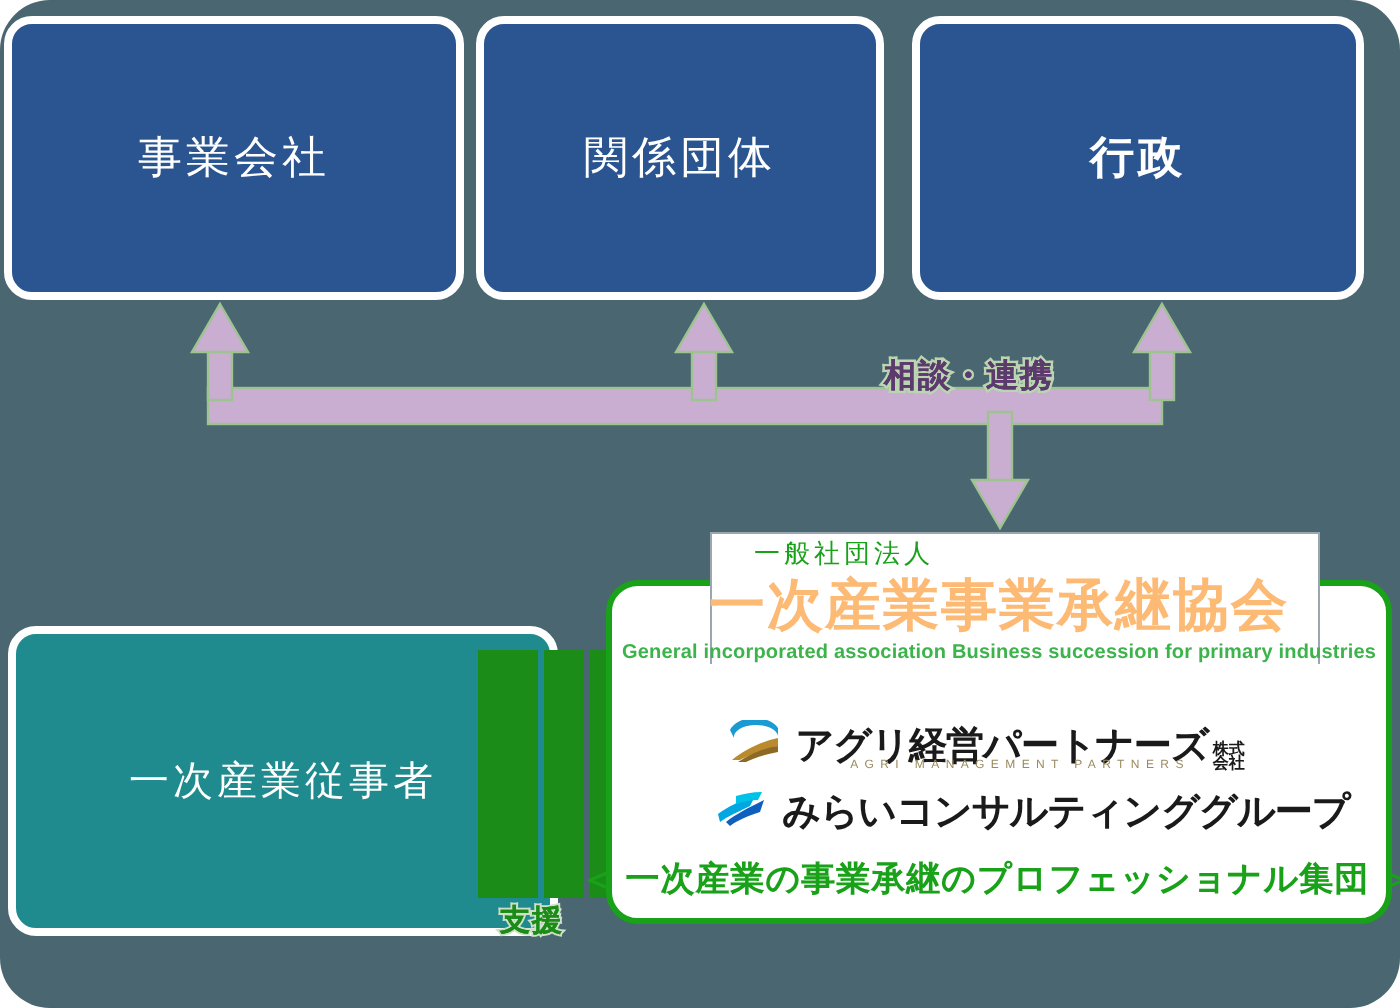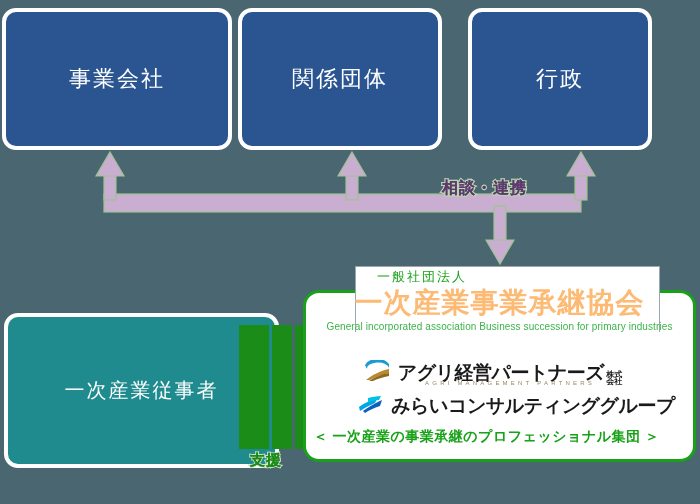"事業会社" #canvas { border-radius: none -> 25px }
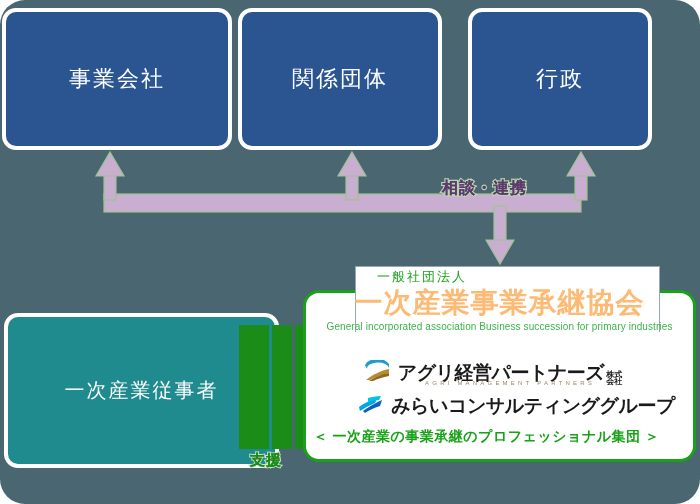"行政" #box-gyosei { font-weight: none -> bold; left: 468px -> 456px; width: 184px -> 226px }
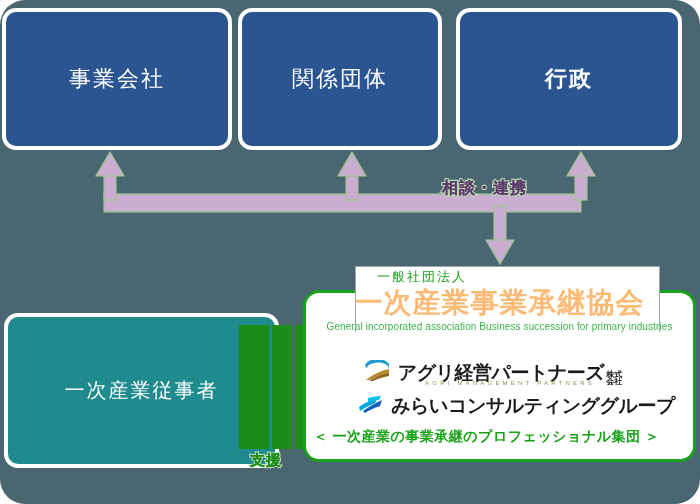"General incorporated association" #assoc-en { font-weight: none -> bold }
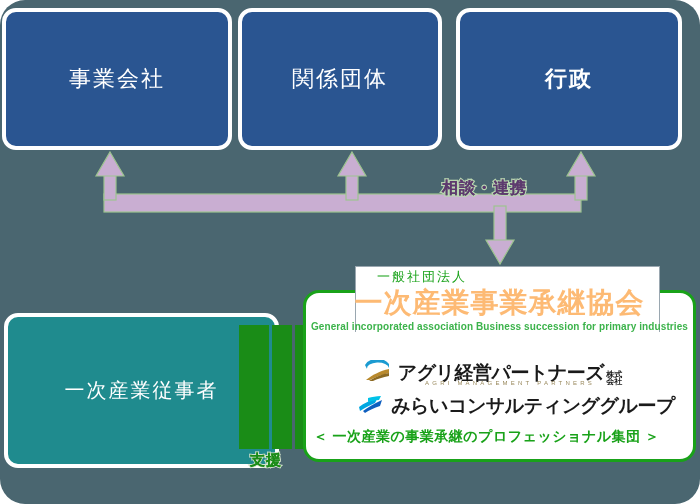"＜ 一次産業の事業承継のプロフェッショナル集団 ＞" #assoc-tagline { font-size: 14px -> 17px }
